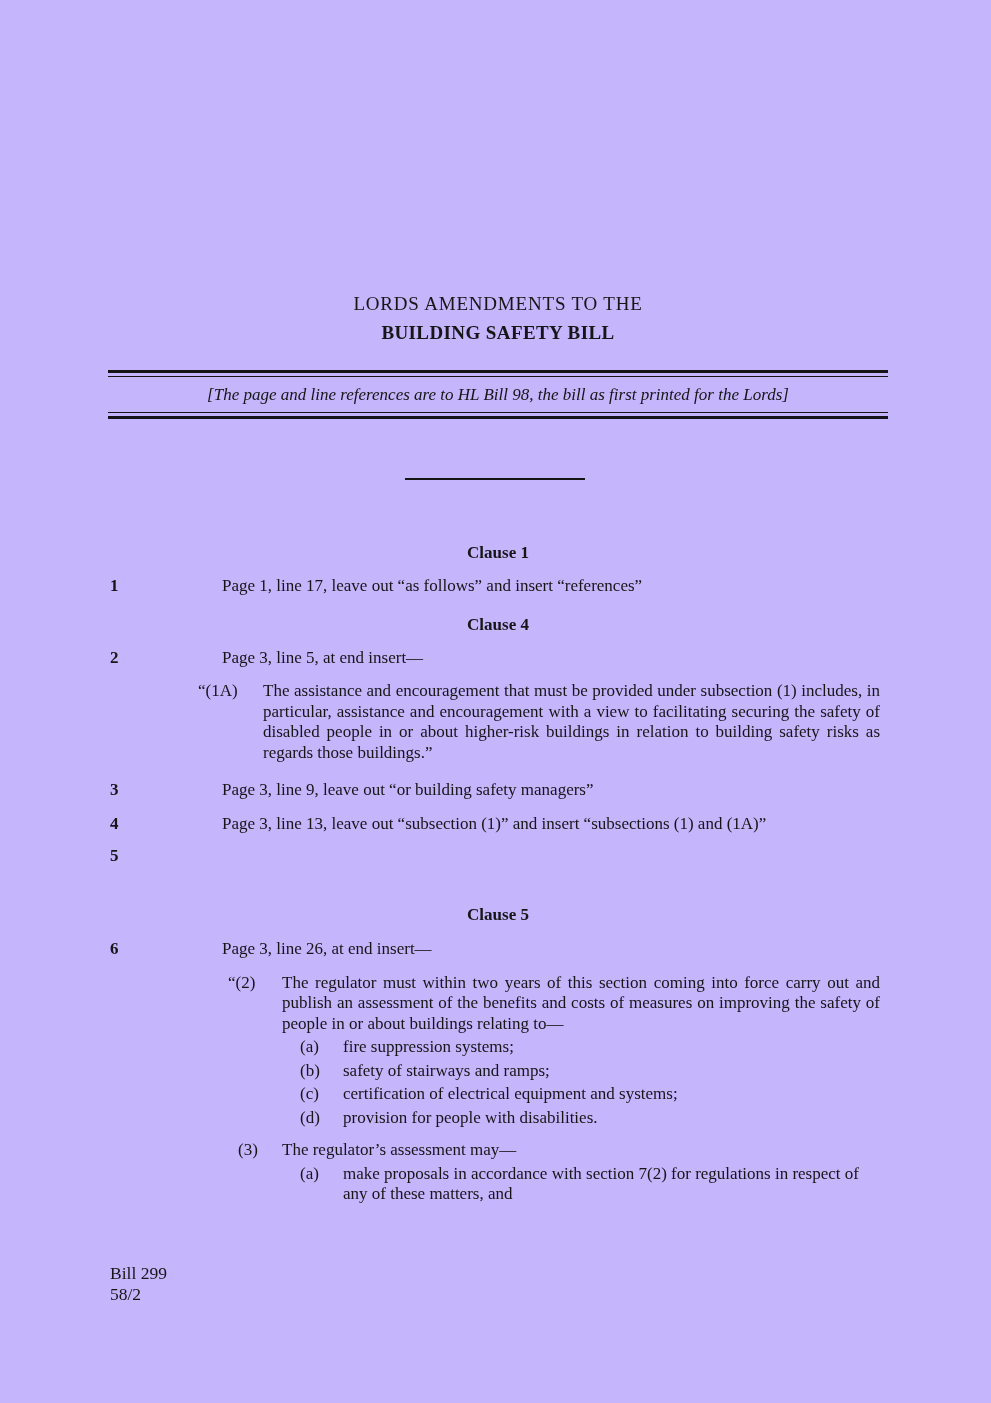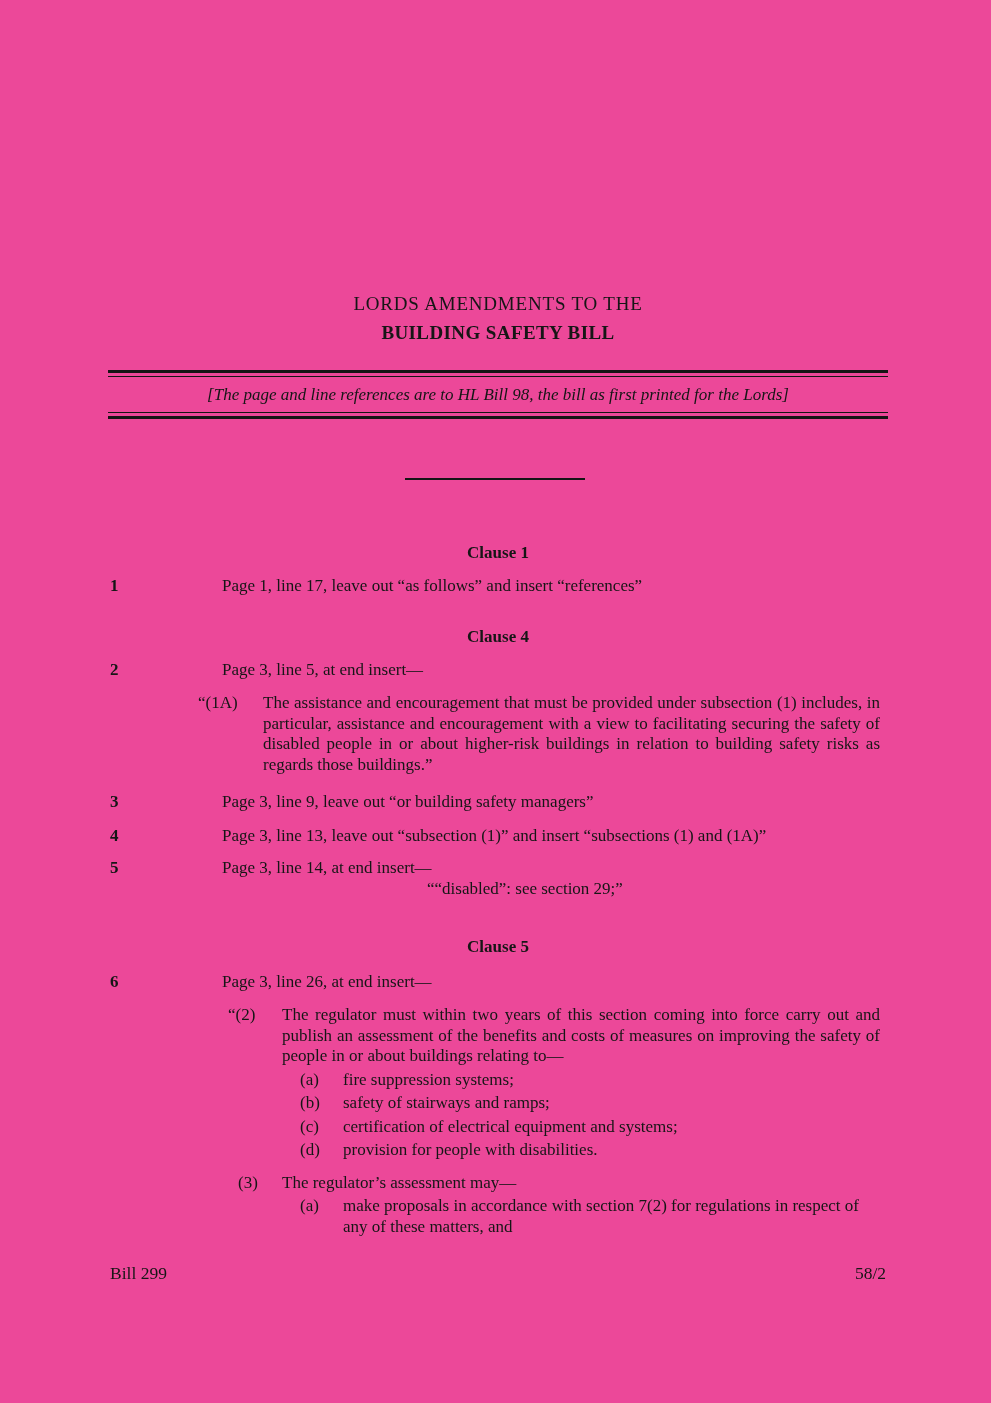"LORDS AMENDMENTS TO THE" .page { background: #ec4899 -> #c4b5fd }
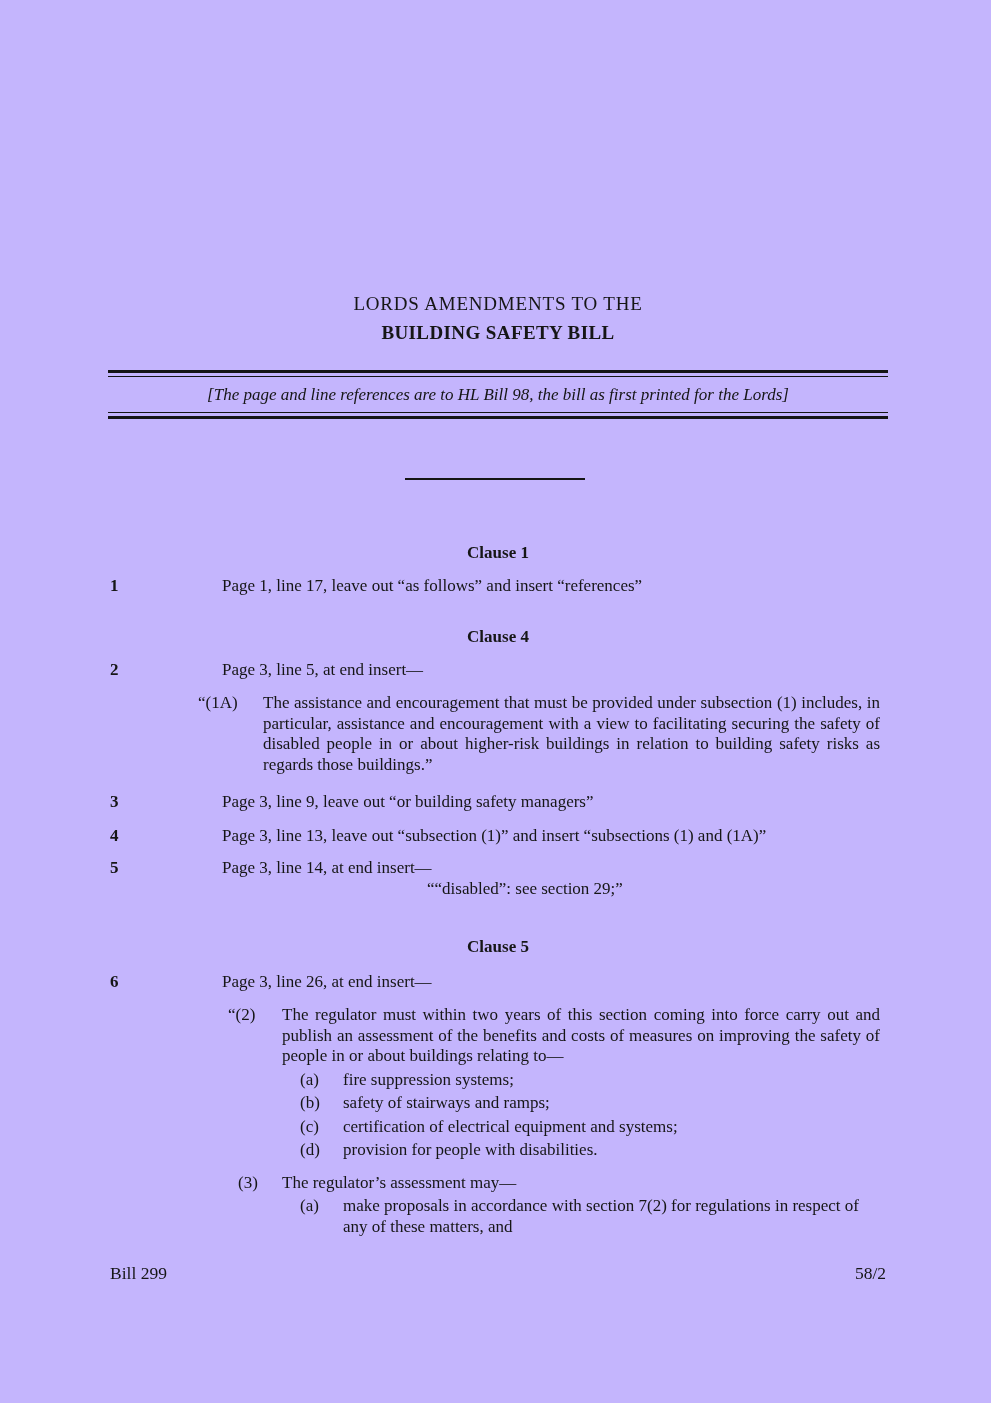"Clause 4" .clause-heading.gap-lg { margin-top: 31px -> 19px }
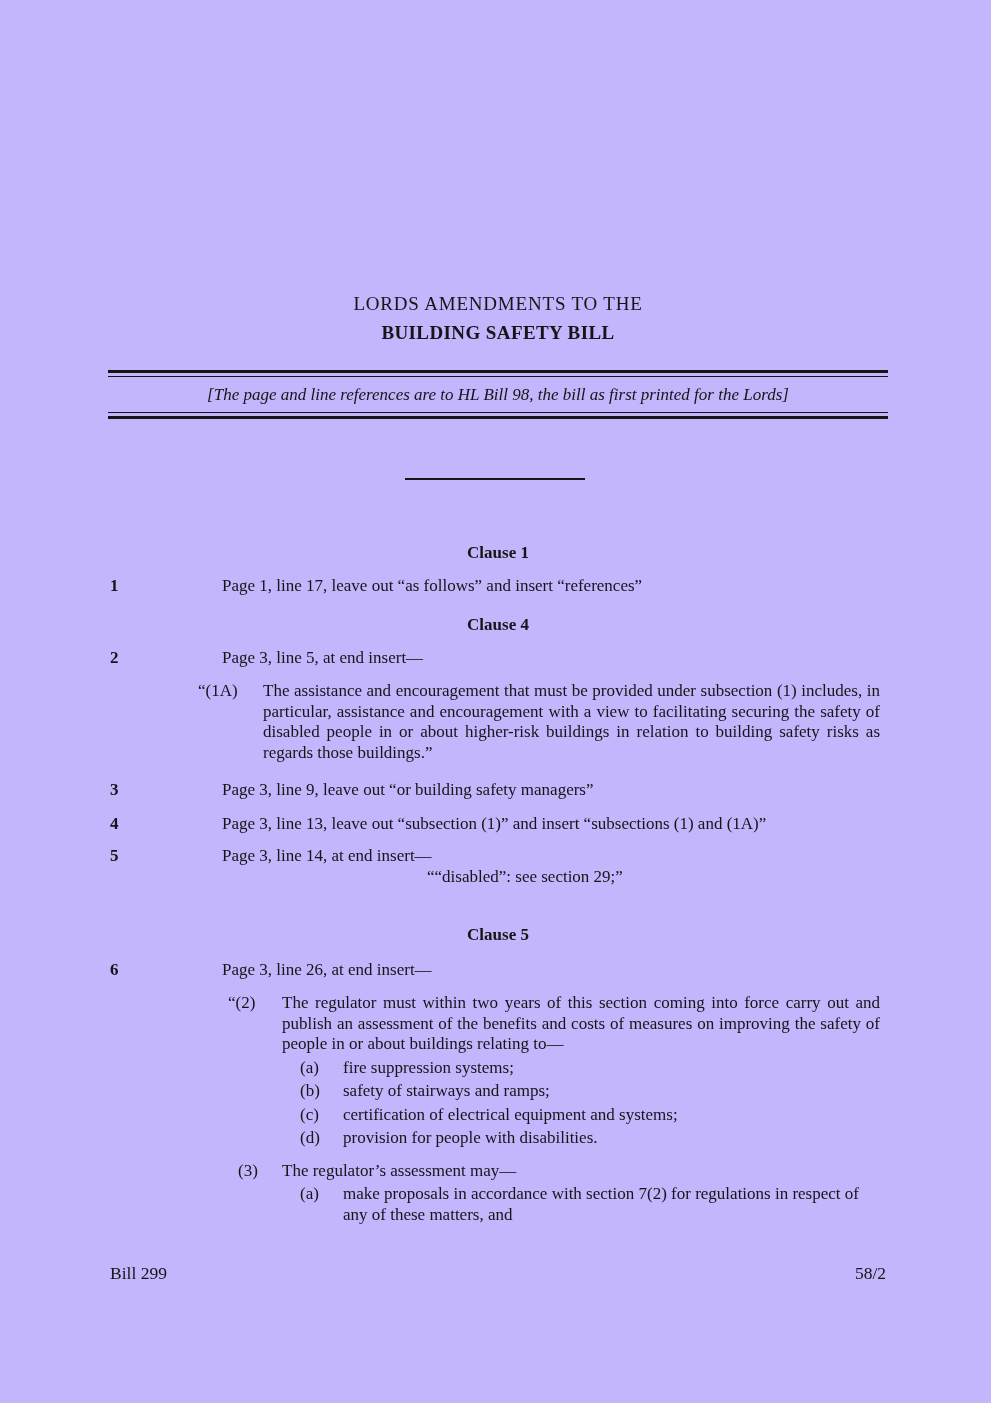"Page 3, line 14, at" div.amd-body { html: <div> <div>Page 3, line 14, at end insert—</div> <div>““disabled”: see section 29;”</div> </div> -> none }
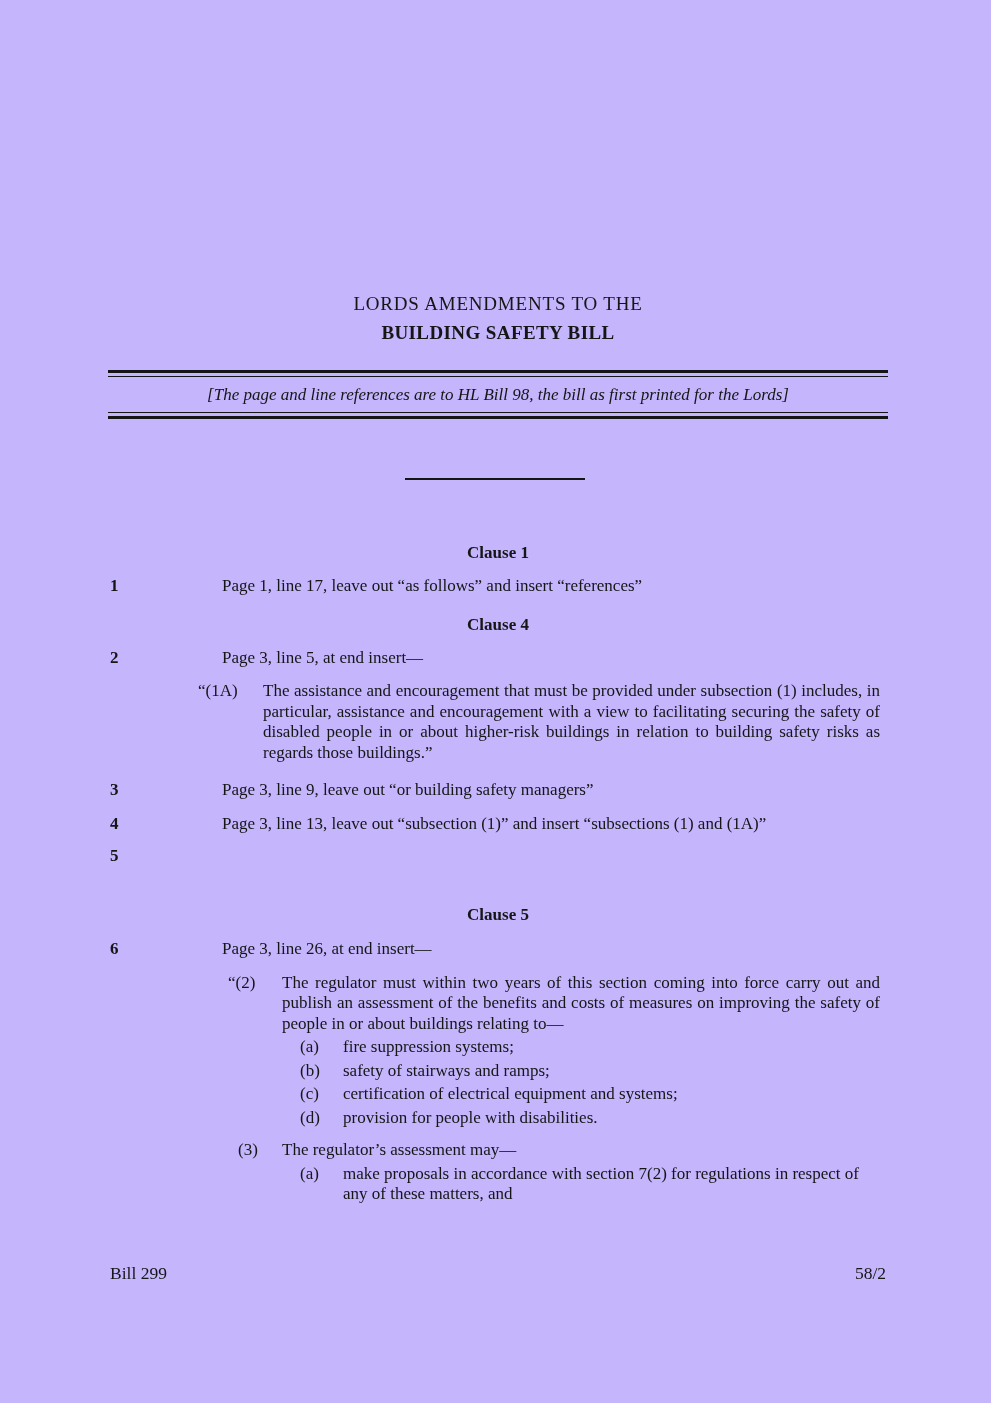"Bill 299" .footer { flex-direction: none -> column }
